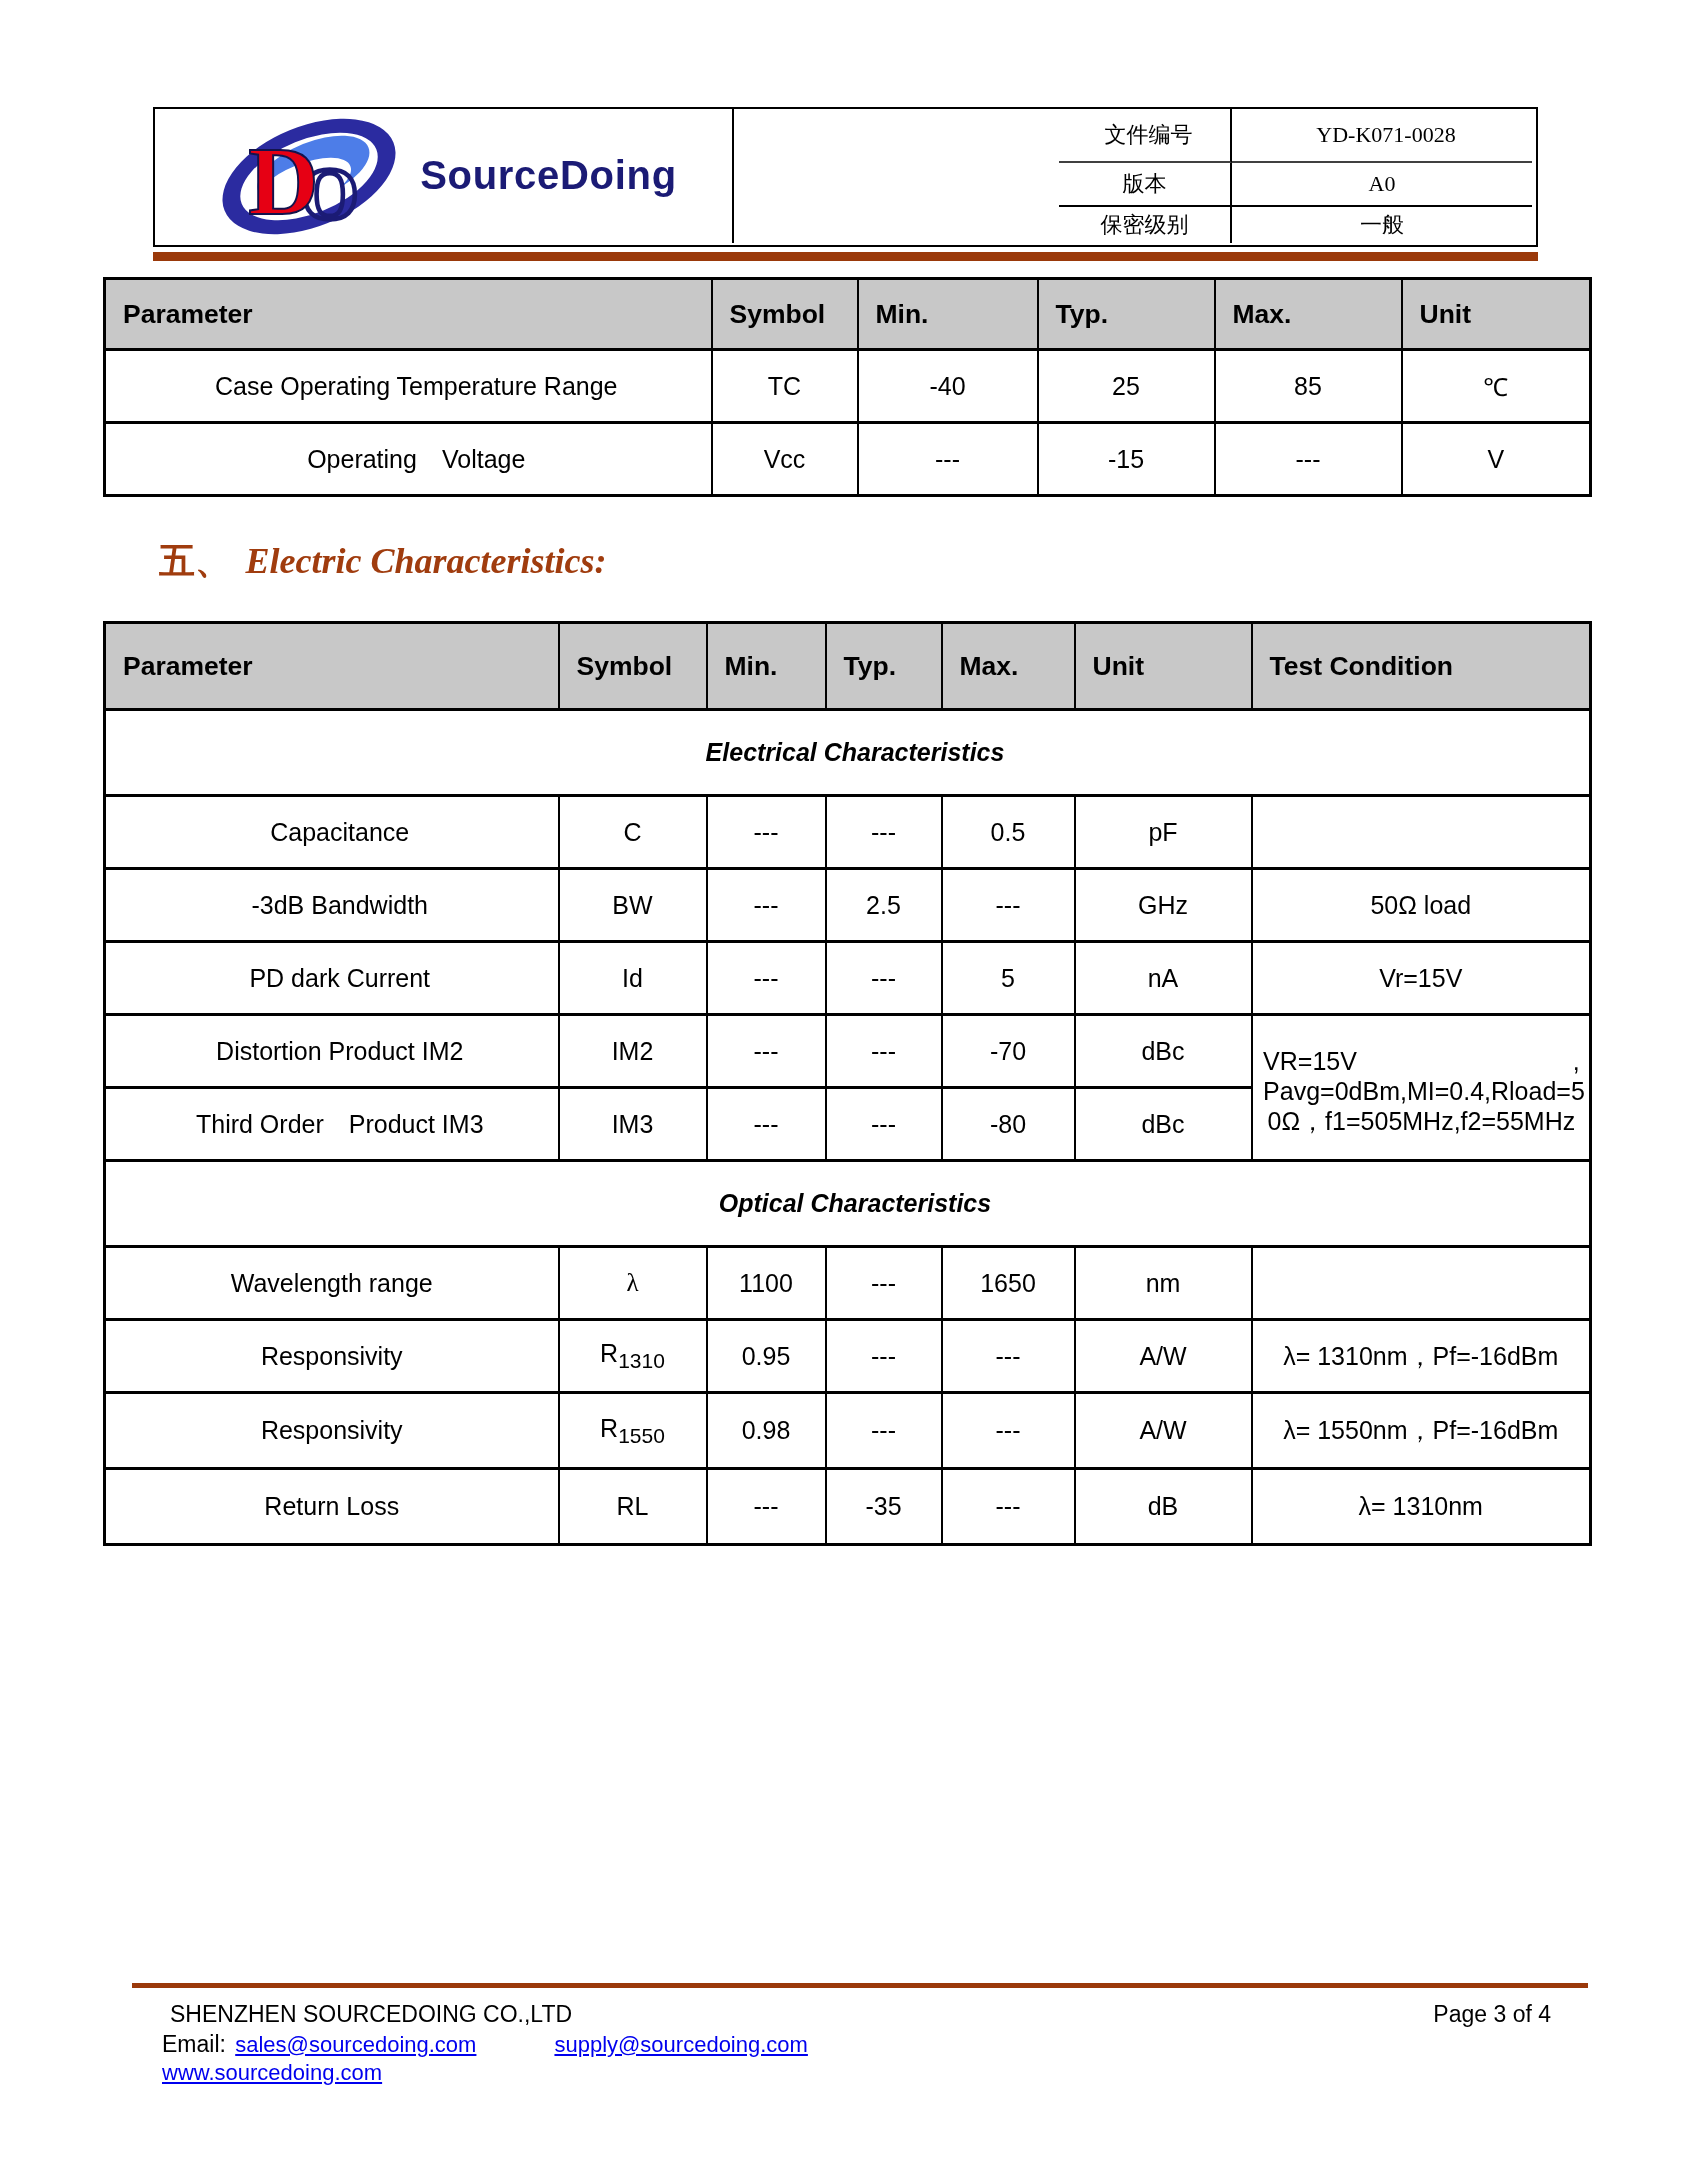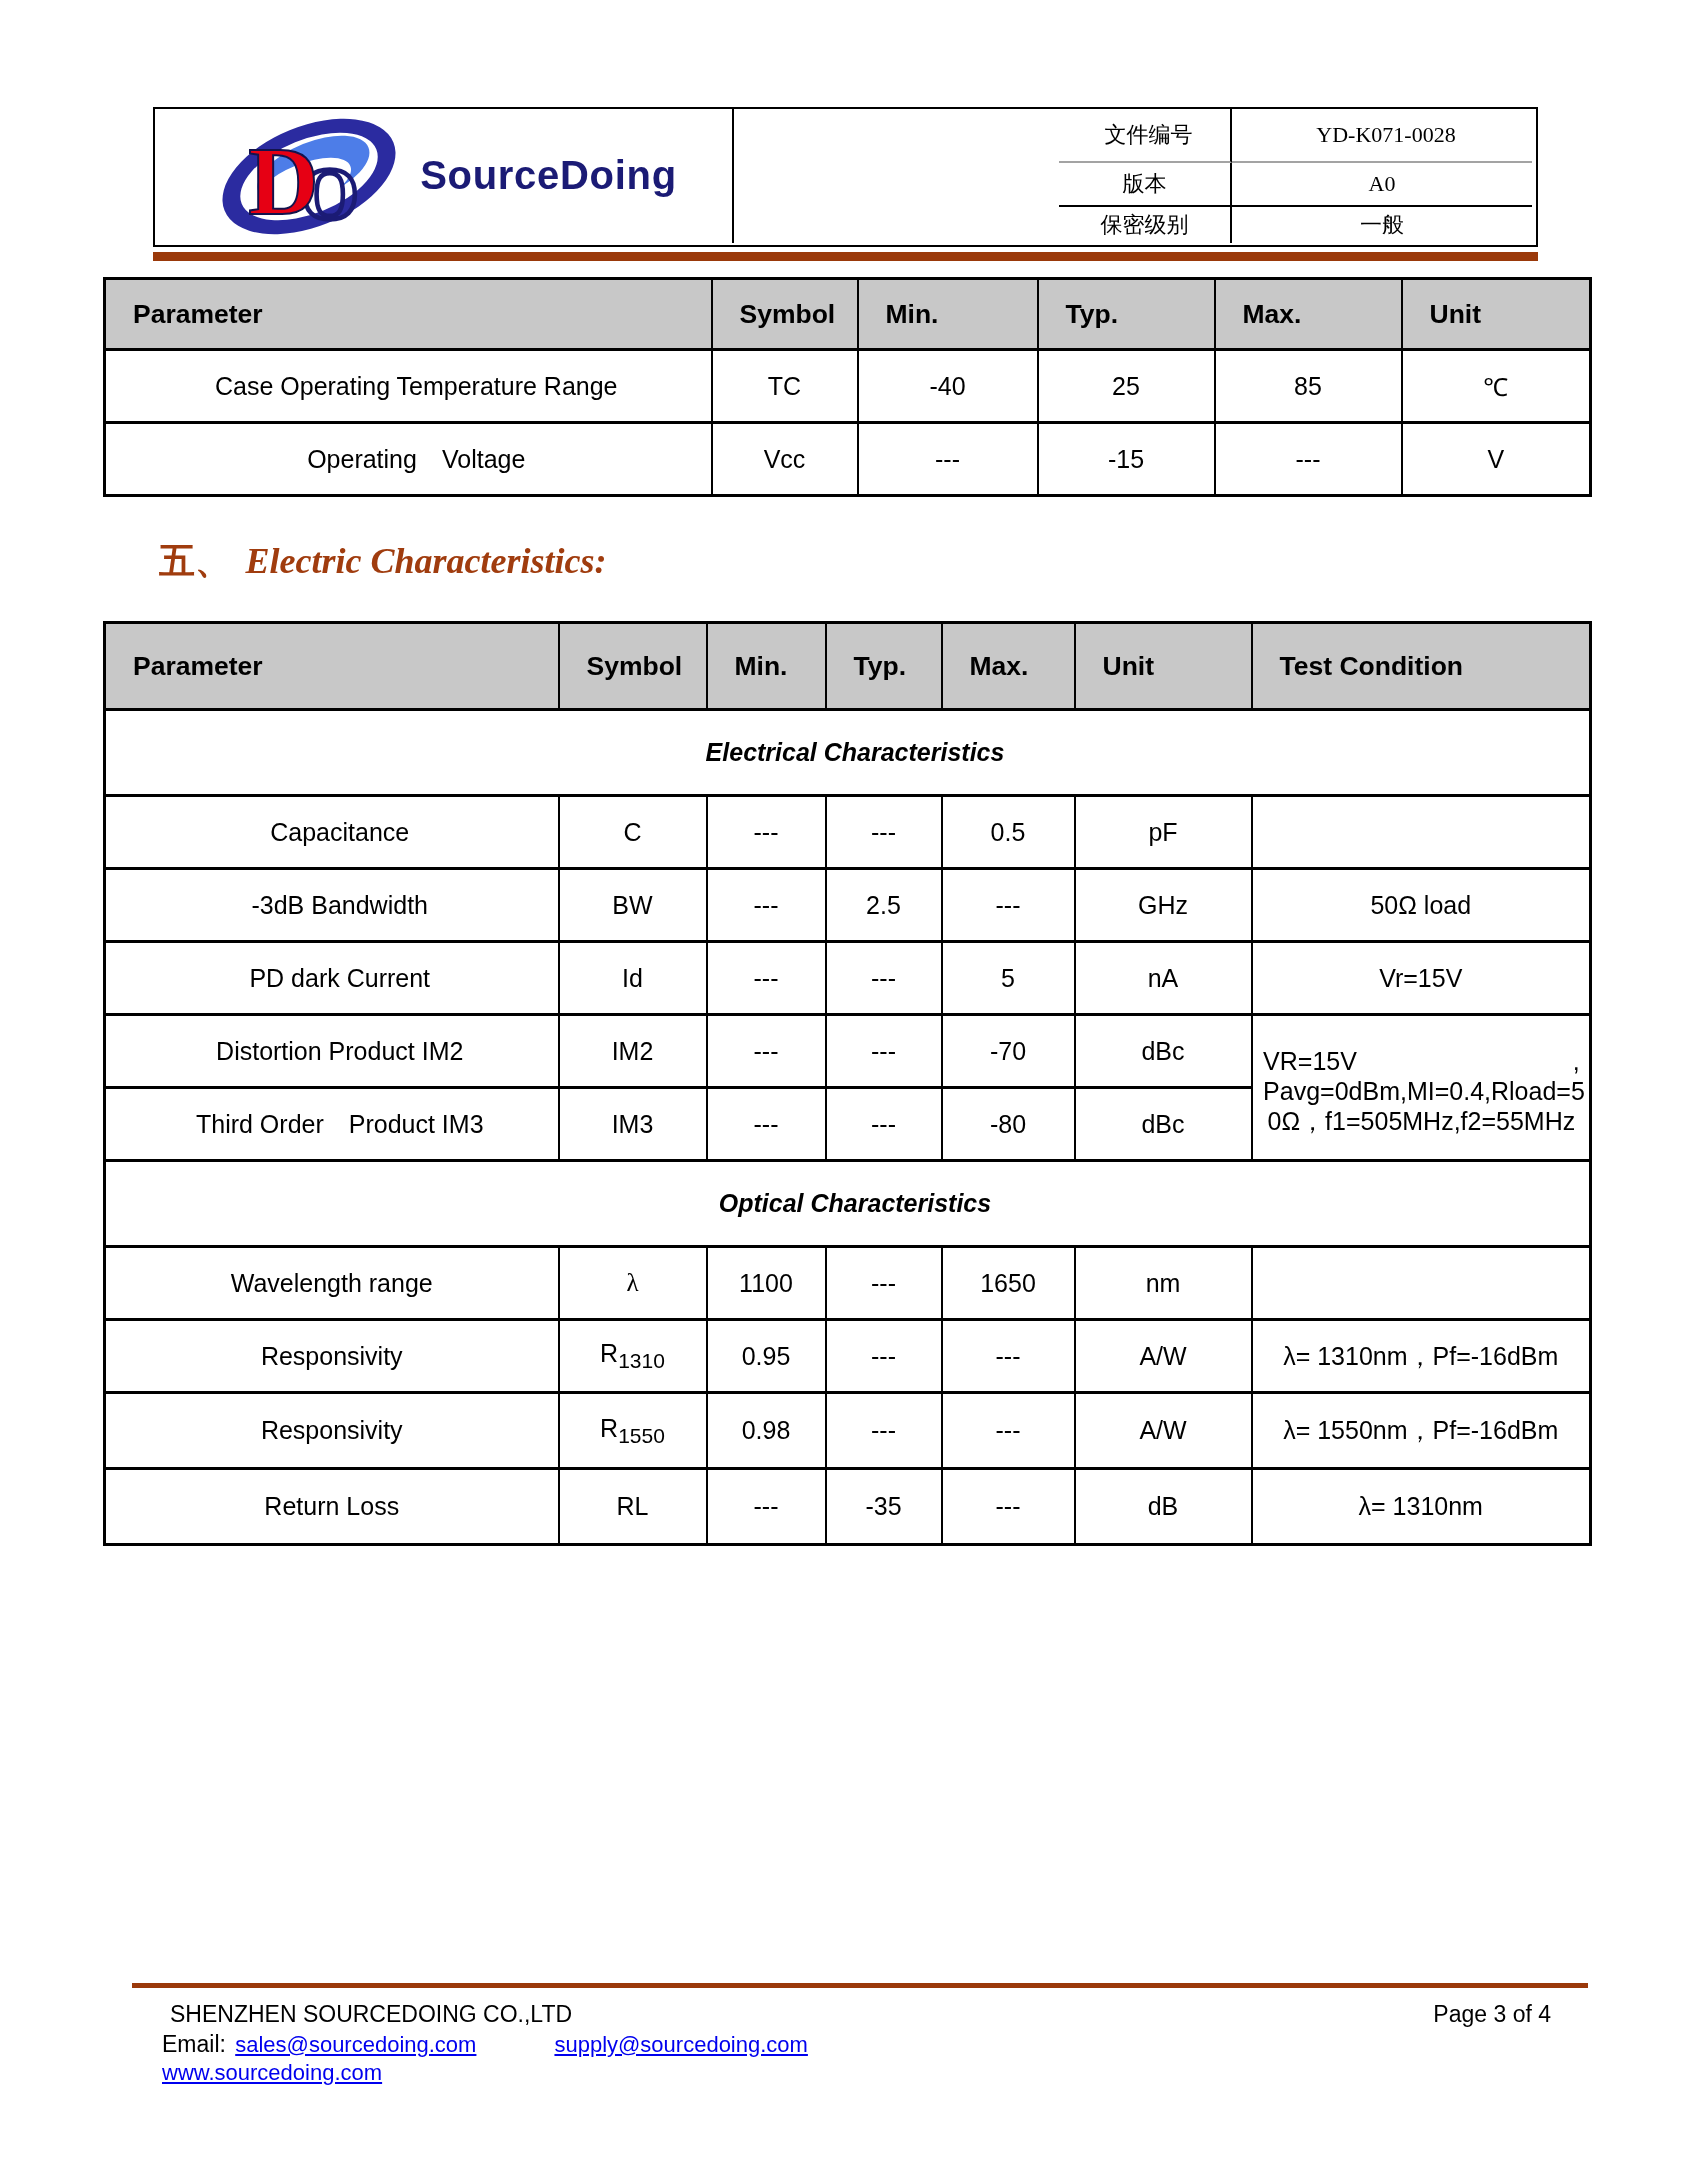"文件编号" .row1 { border-bottom: 2px solid #a3a3a3 -> 2px solid #404040 }
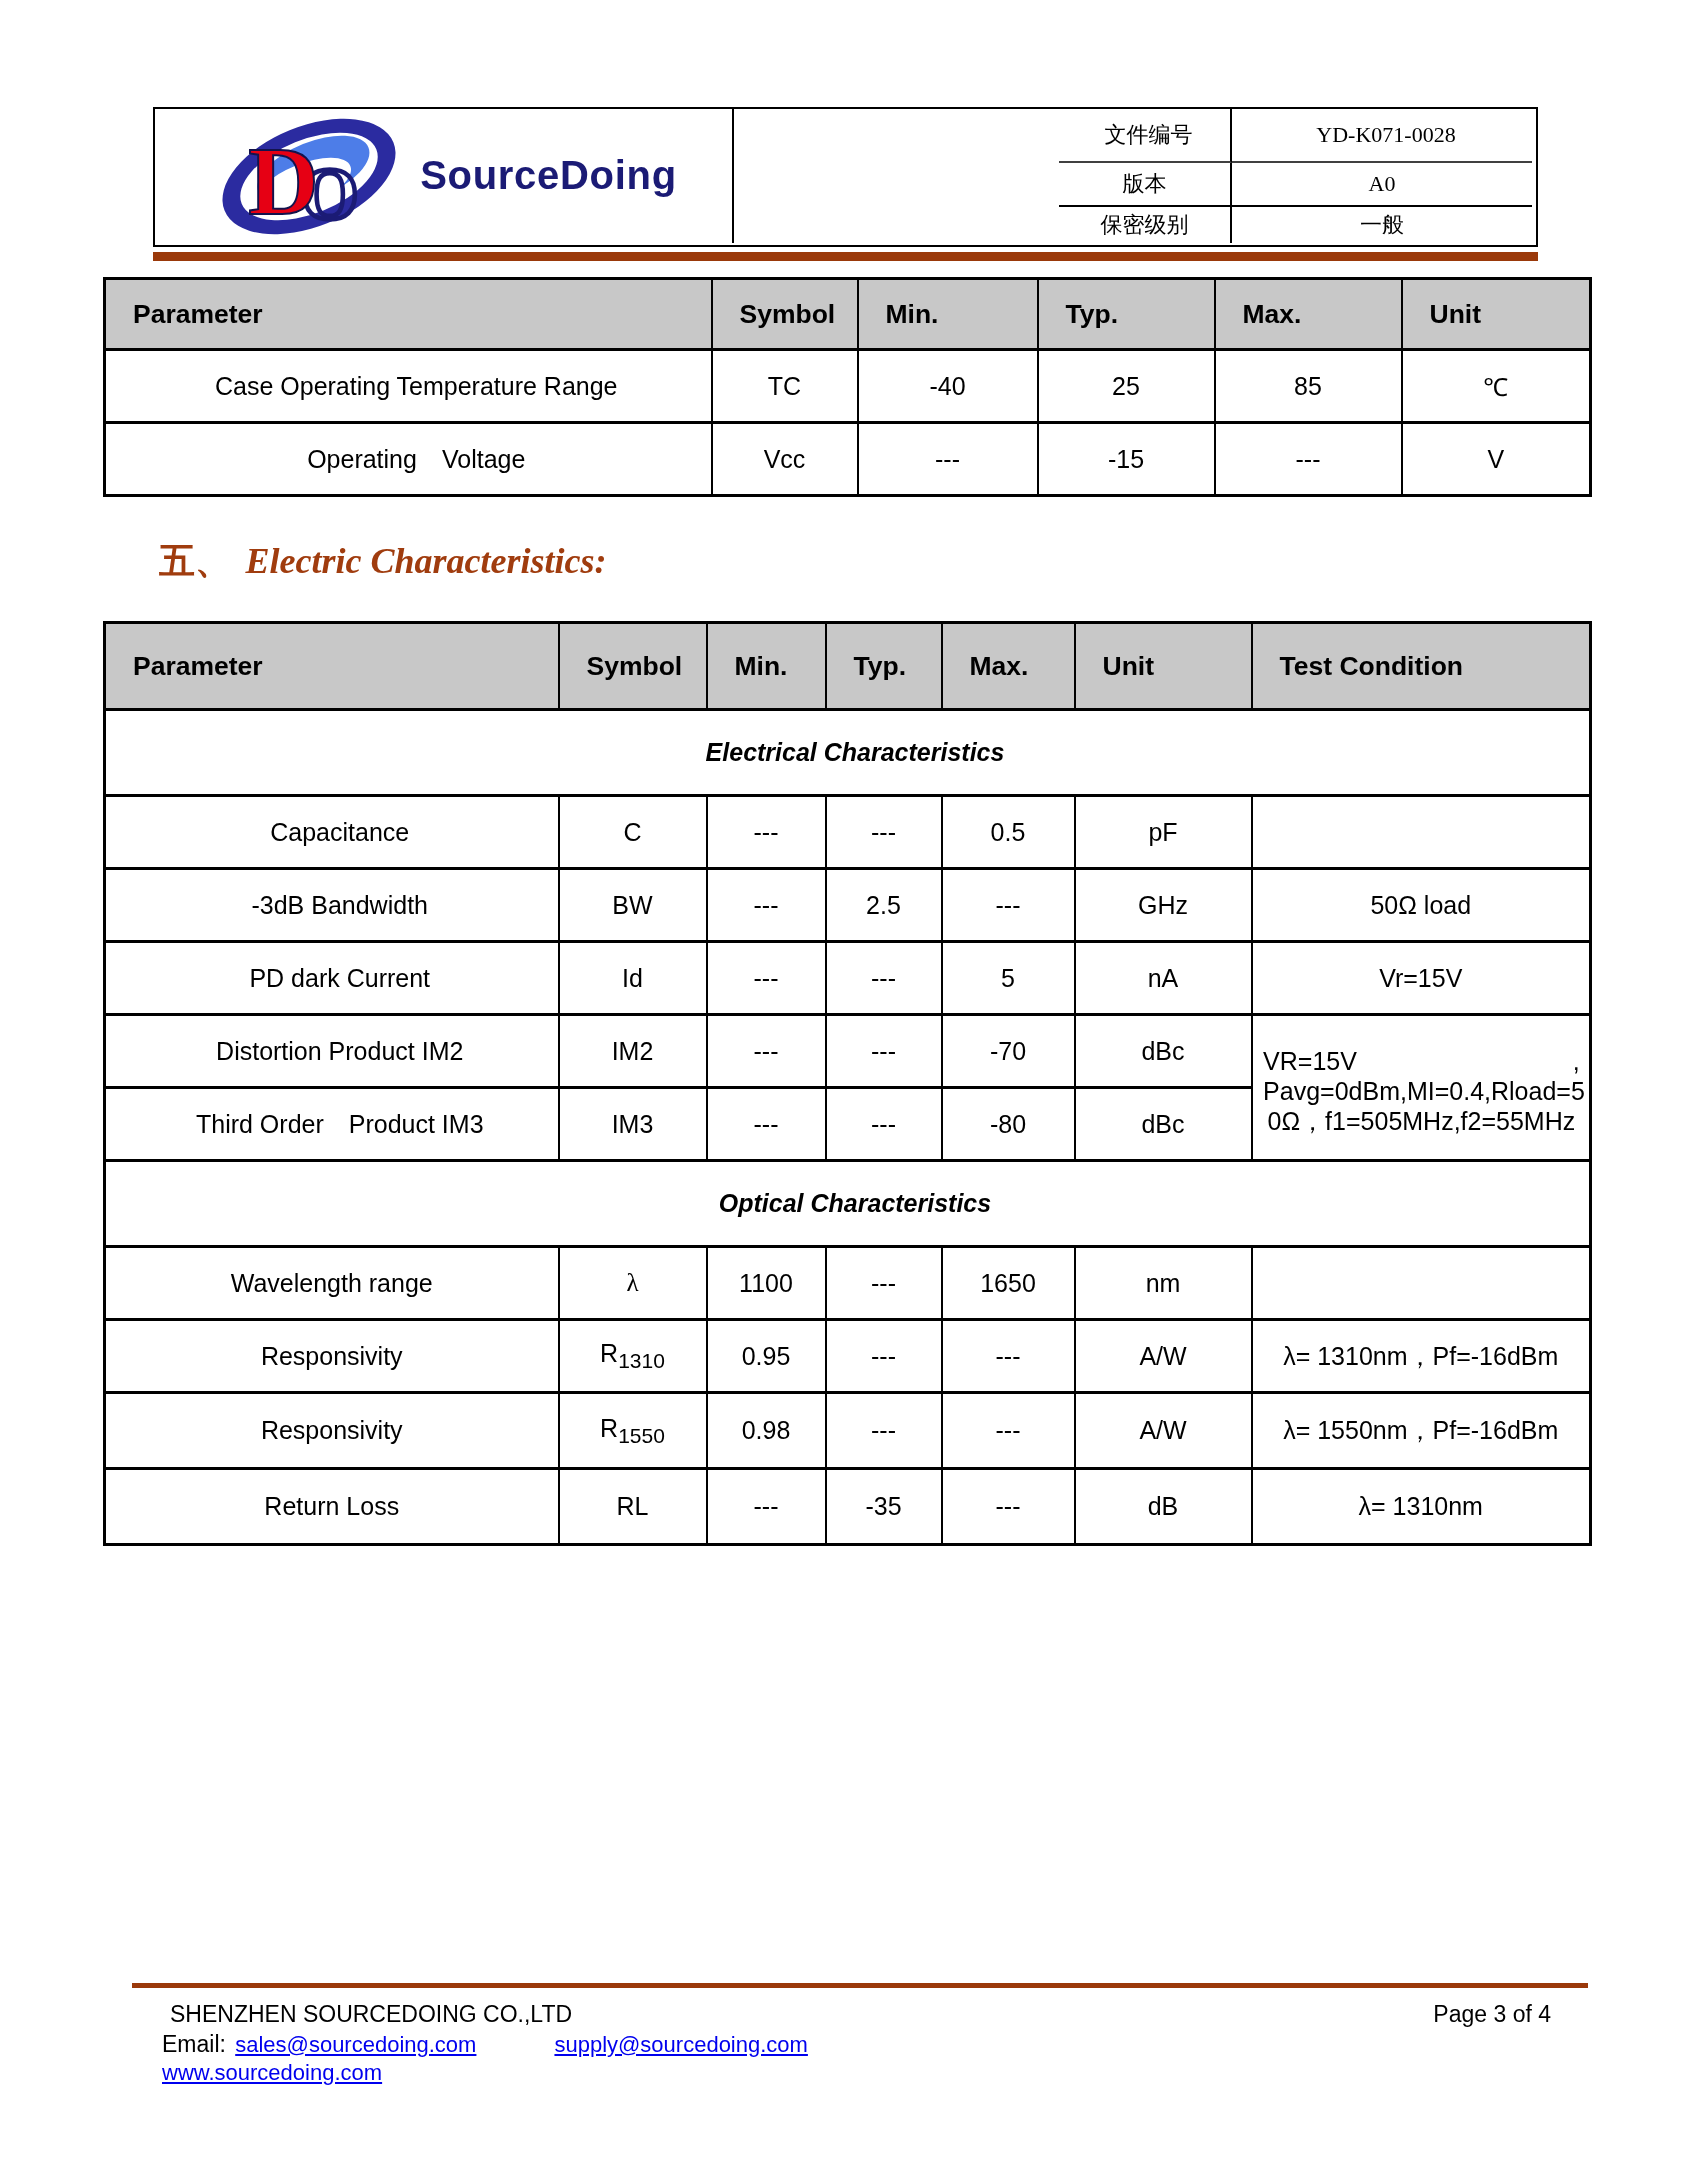"Parameter" .spec-table th { padding-left: 27px -> 17px }
